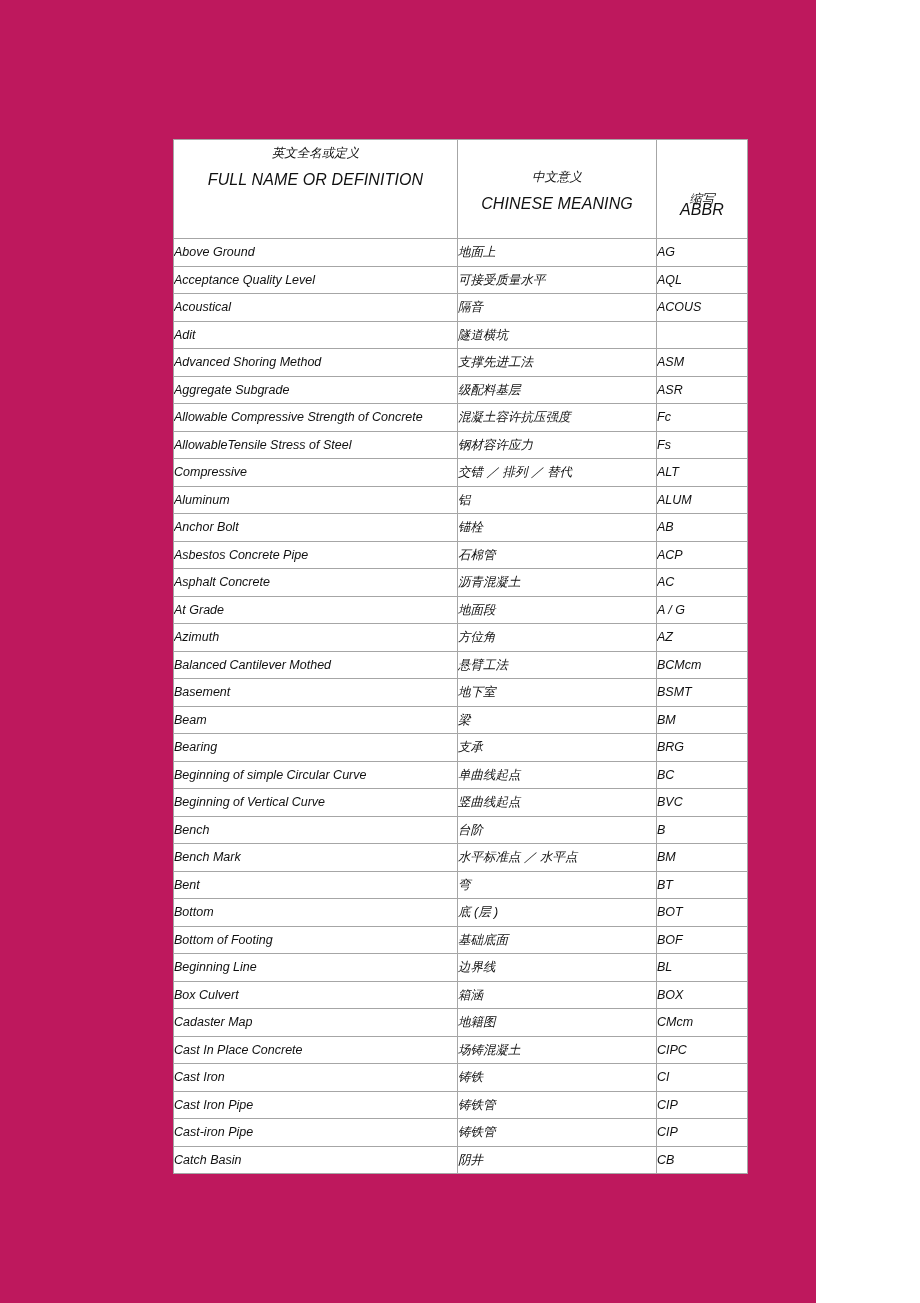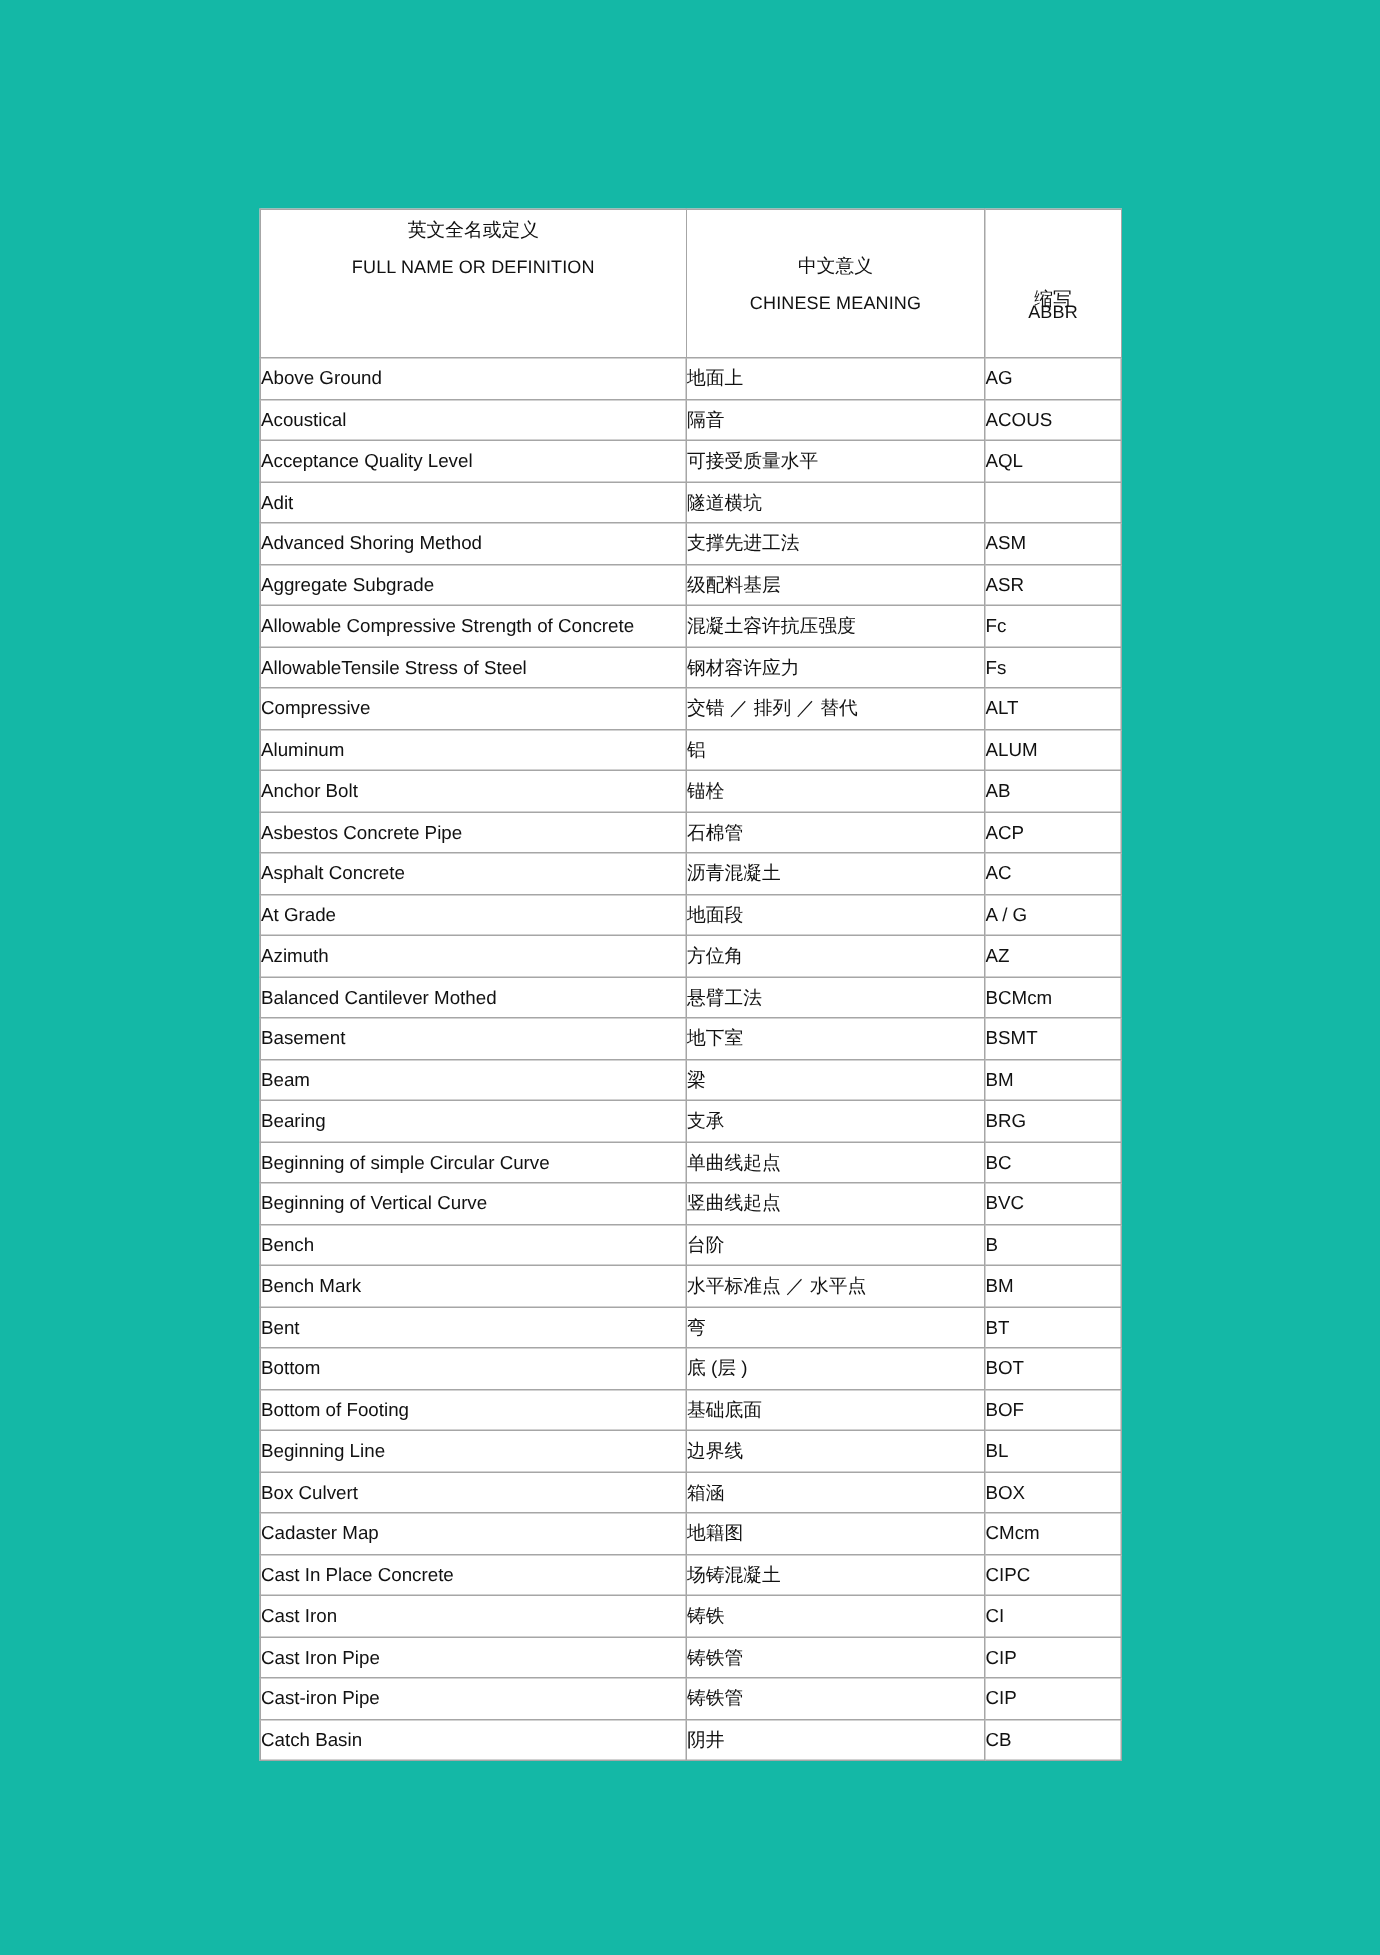"英文全名或定义" #page { background: #14b8a6 -> #be185d; font-style: none -> italic; width: 920px -> 816px }
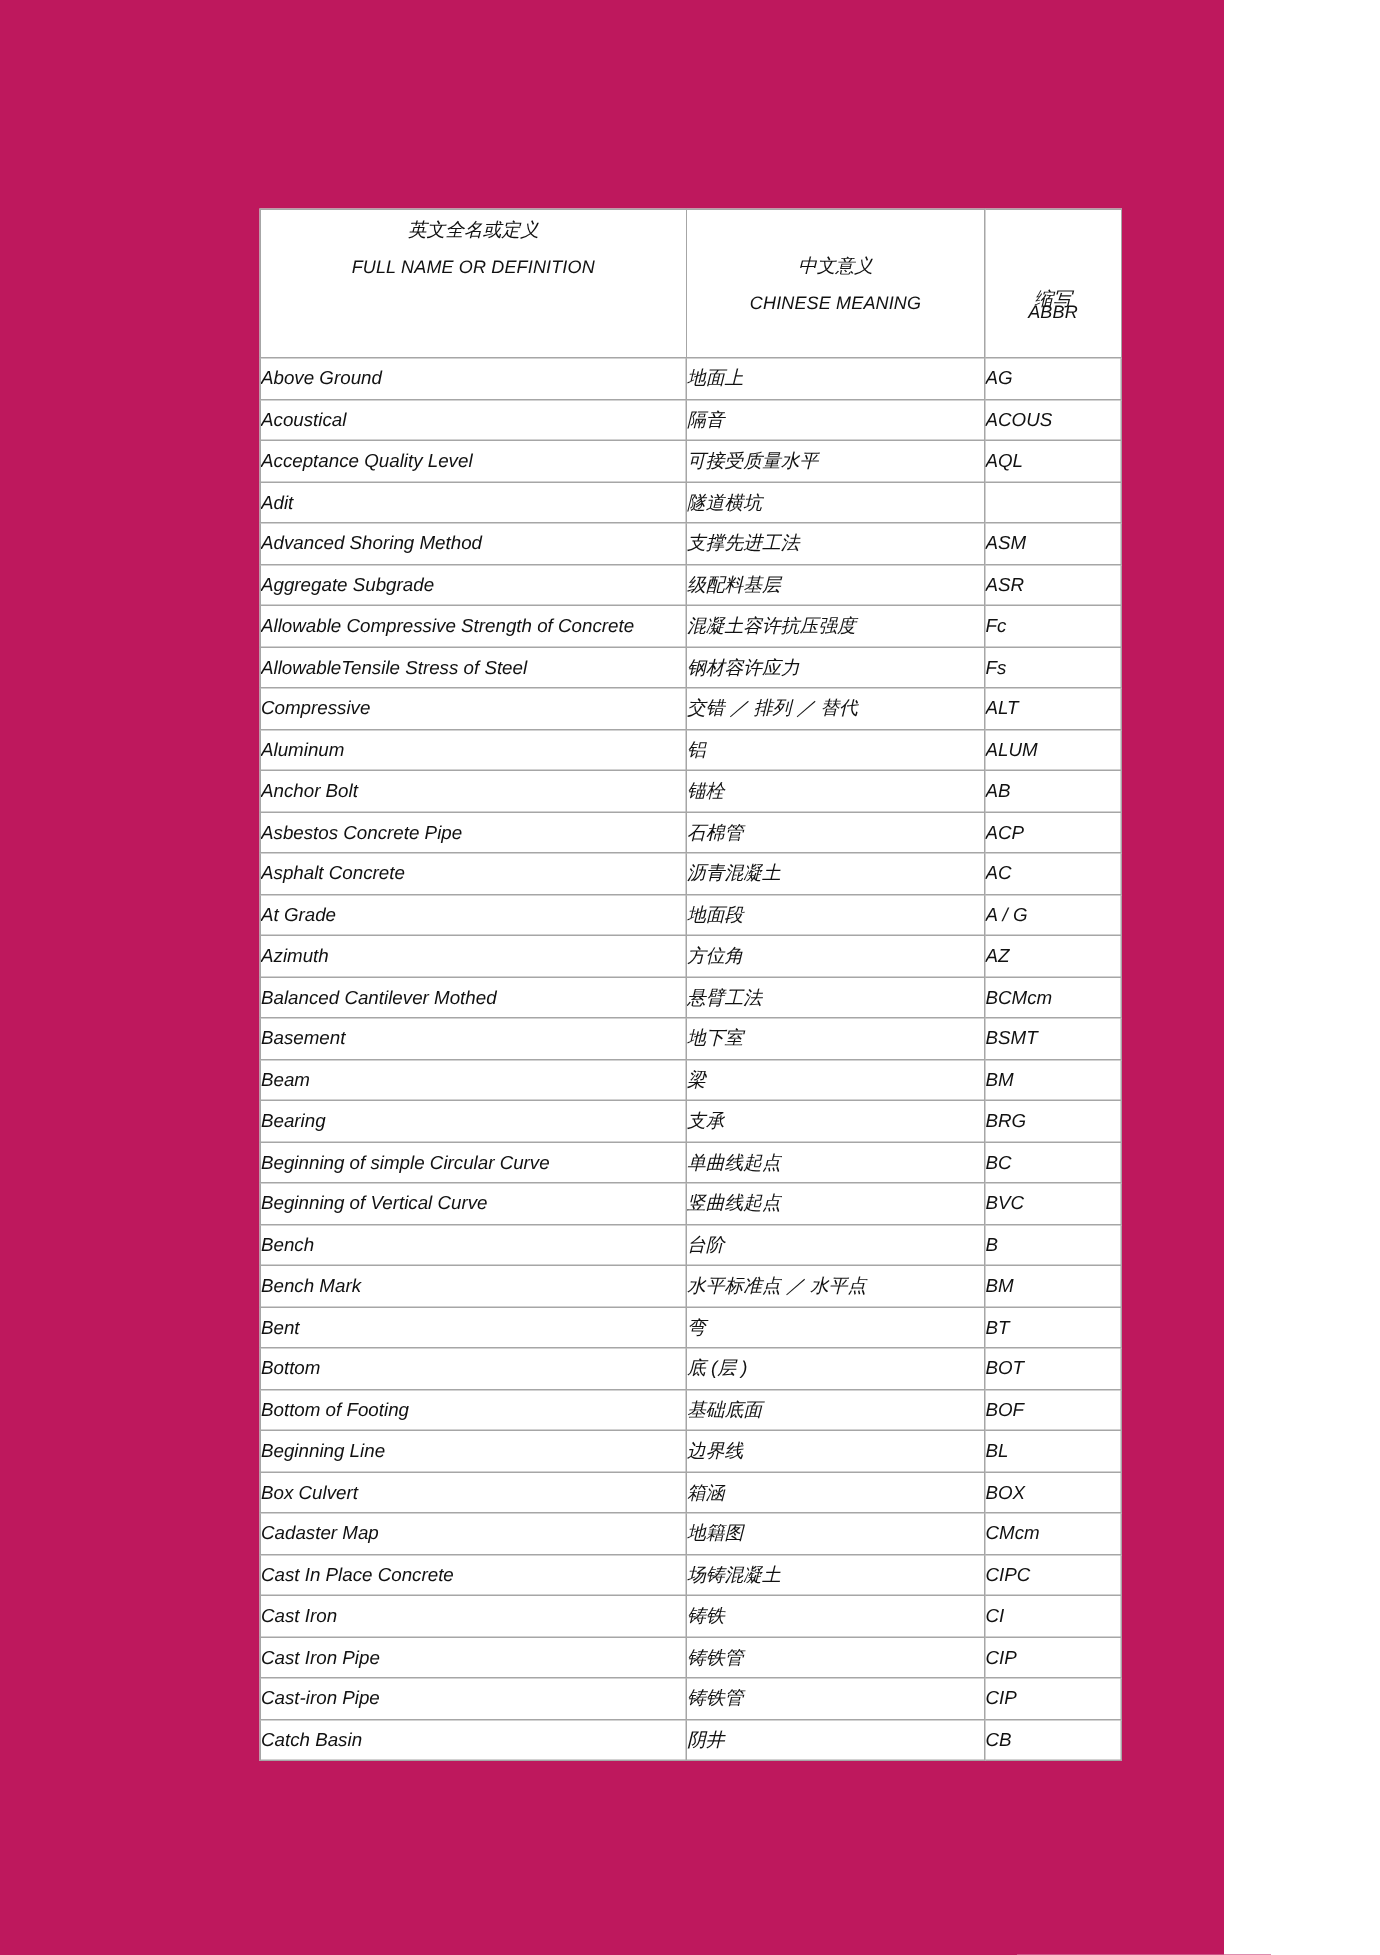"FULL NAME OR DEFINITION" .hdr-en { font-size: 12px -> 16px }
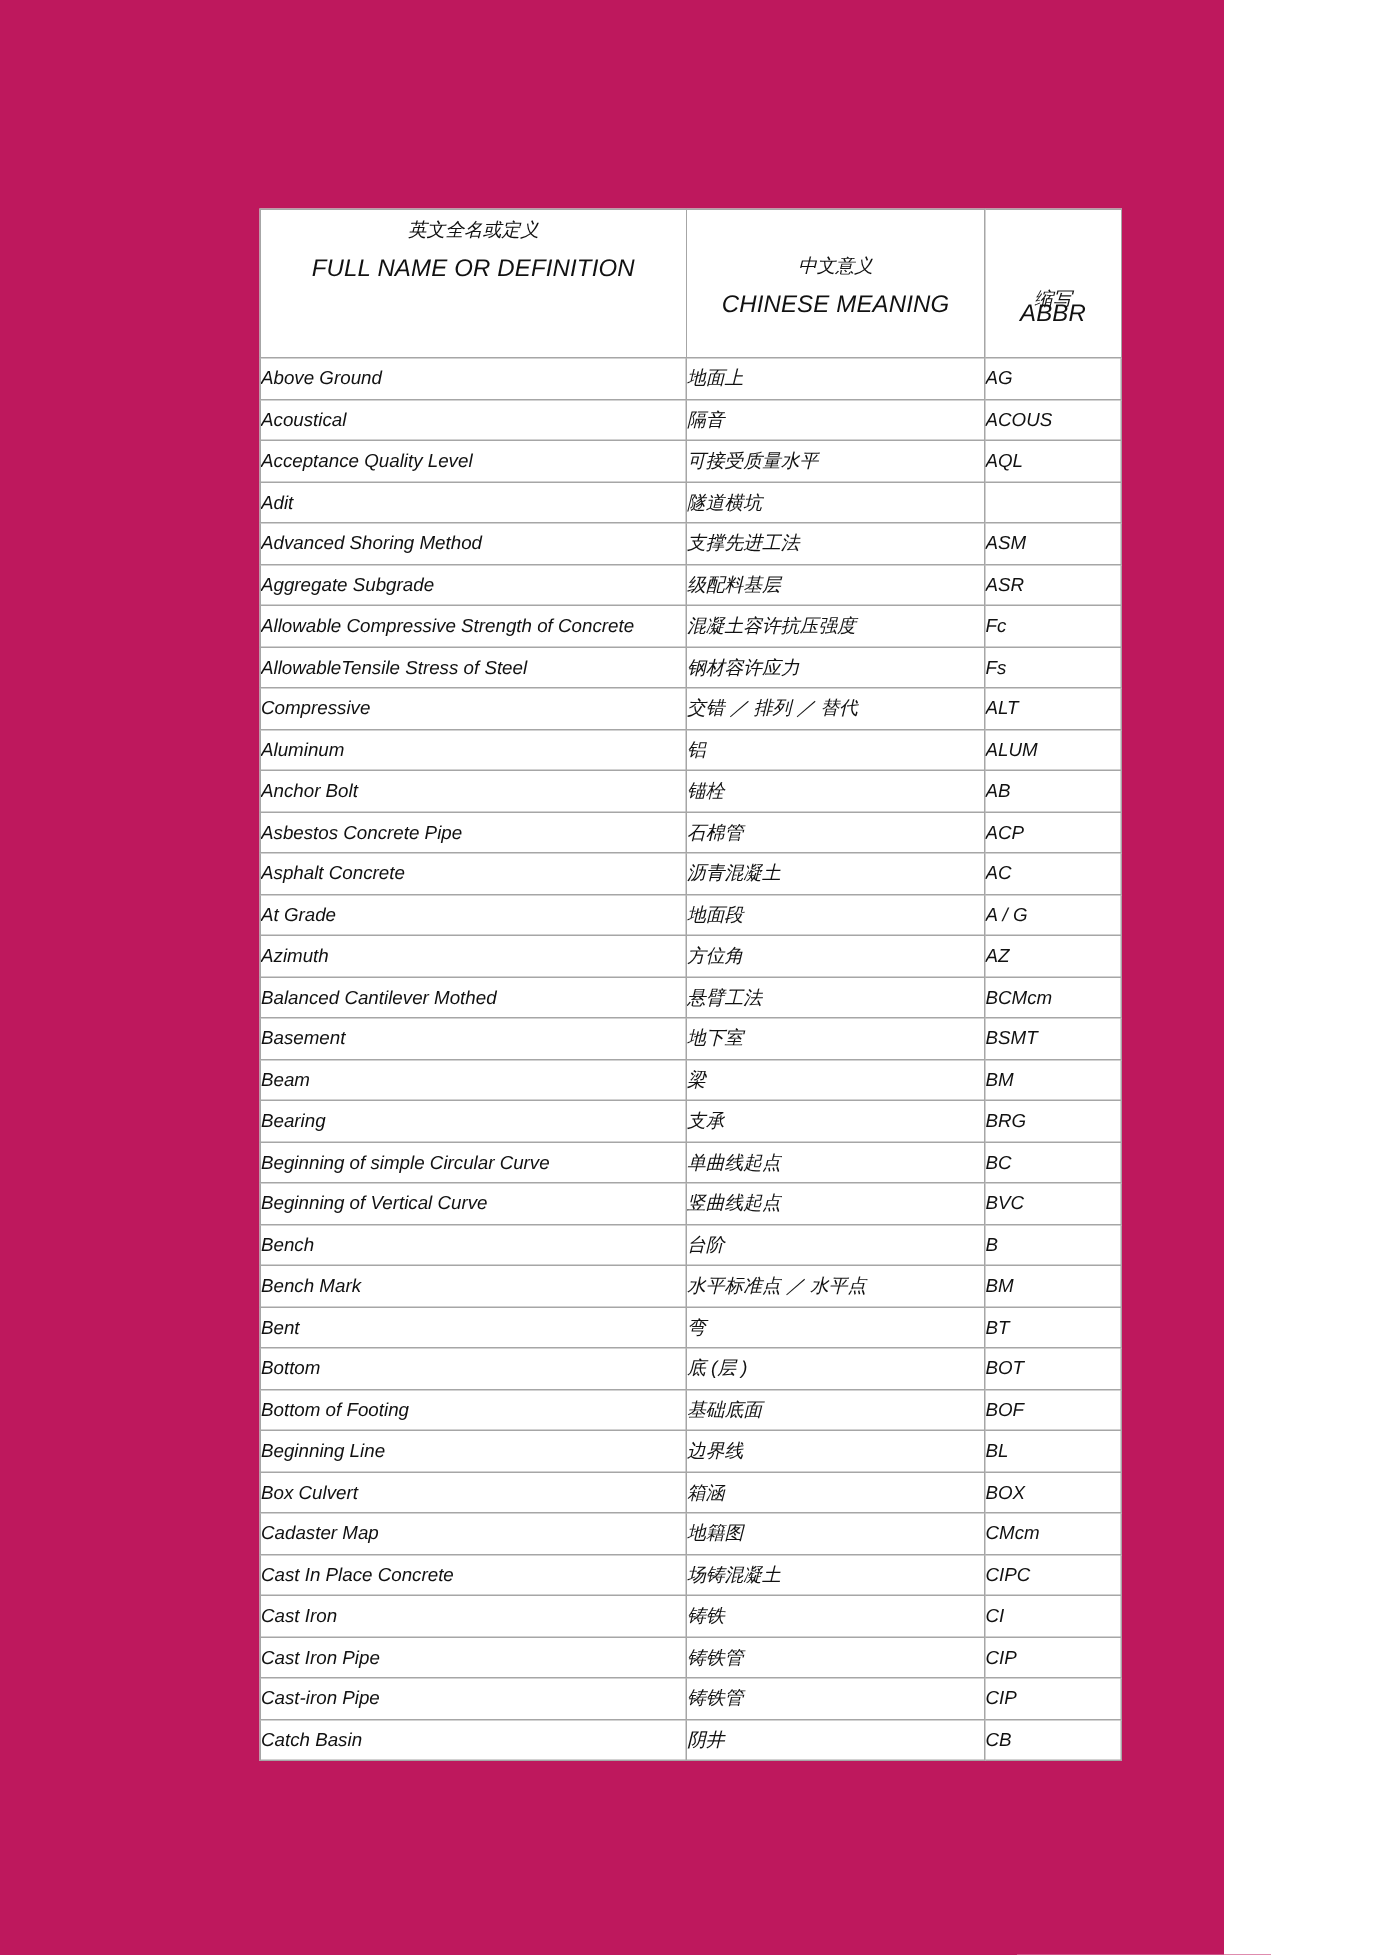"Acoustical" tr { order: before "Acceptance Quality Level" -> after "Acceptance Quality Level" }
